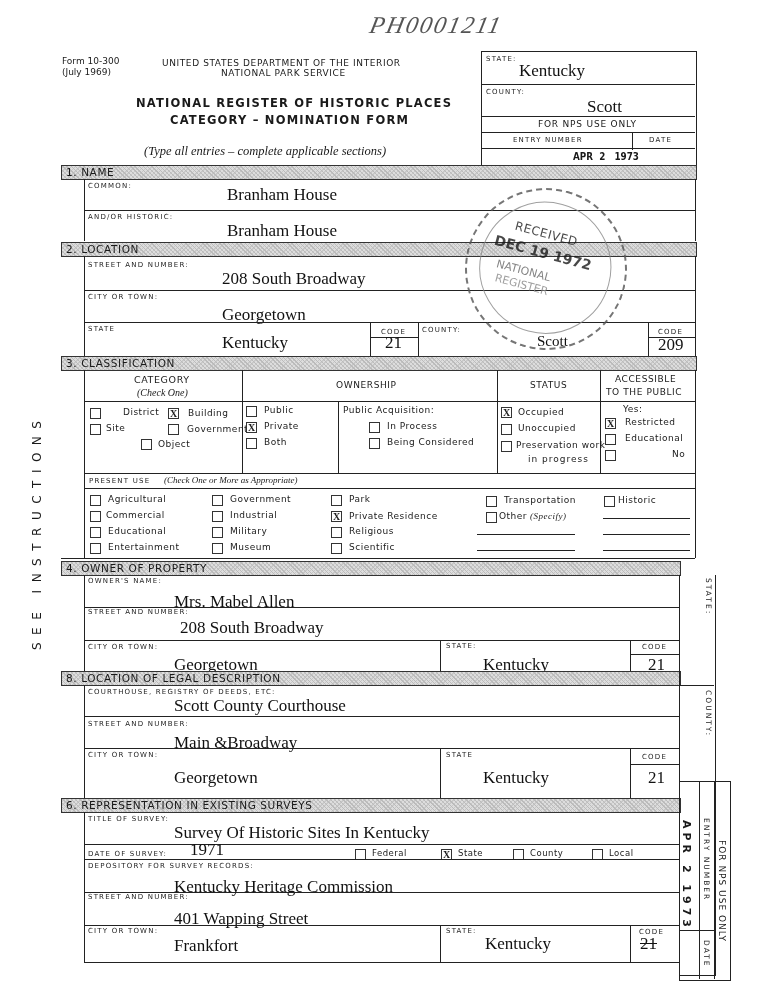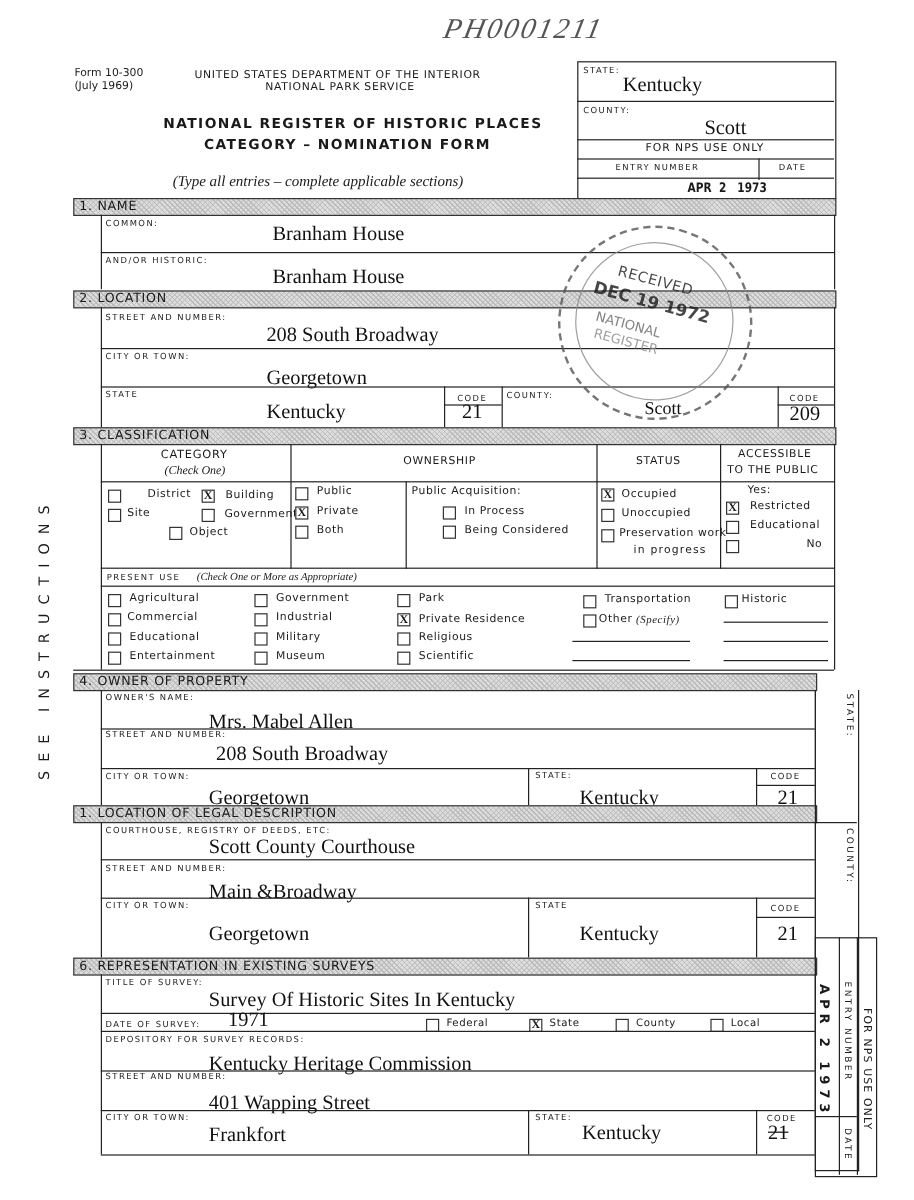"1. LOCATION OF LEGAL DESCRIPTION" span { text: 1 -> 8 }
